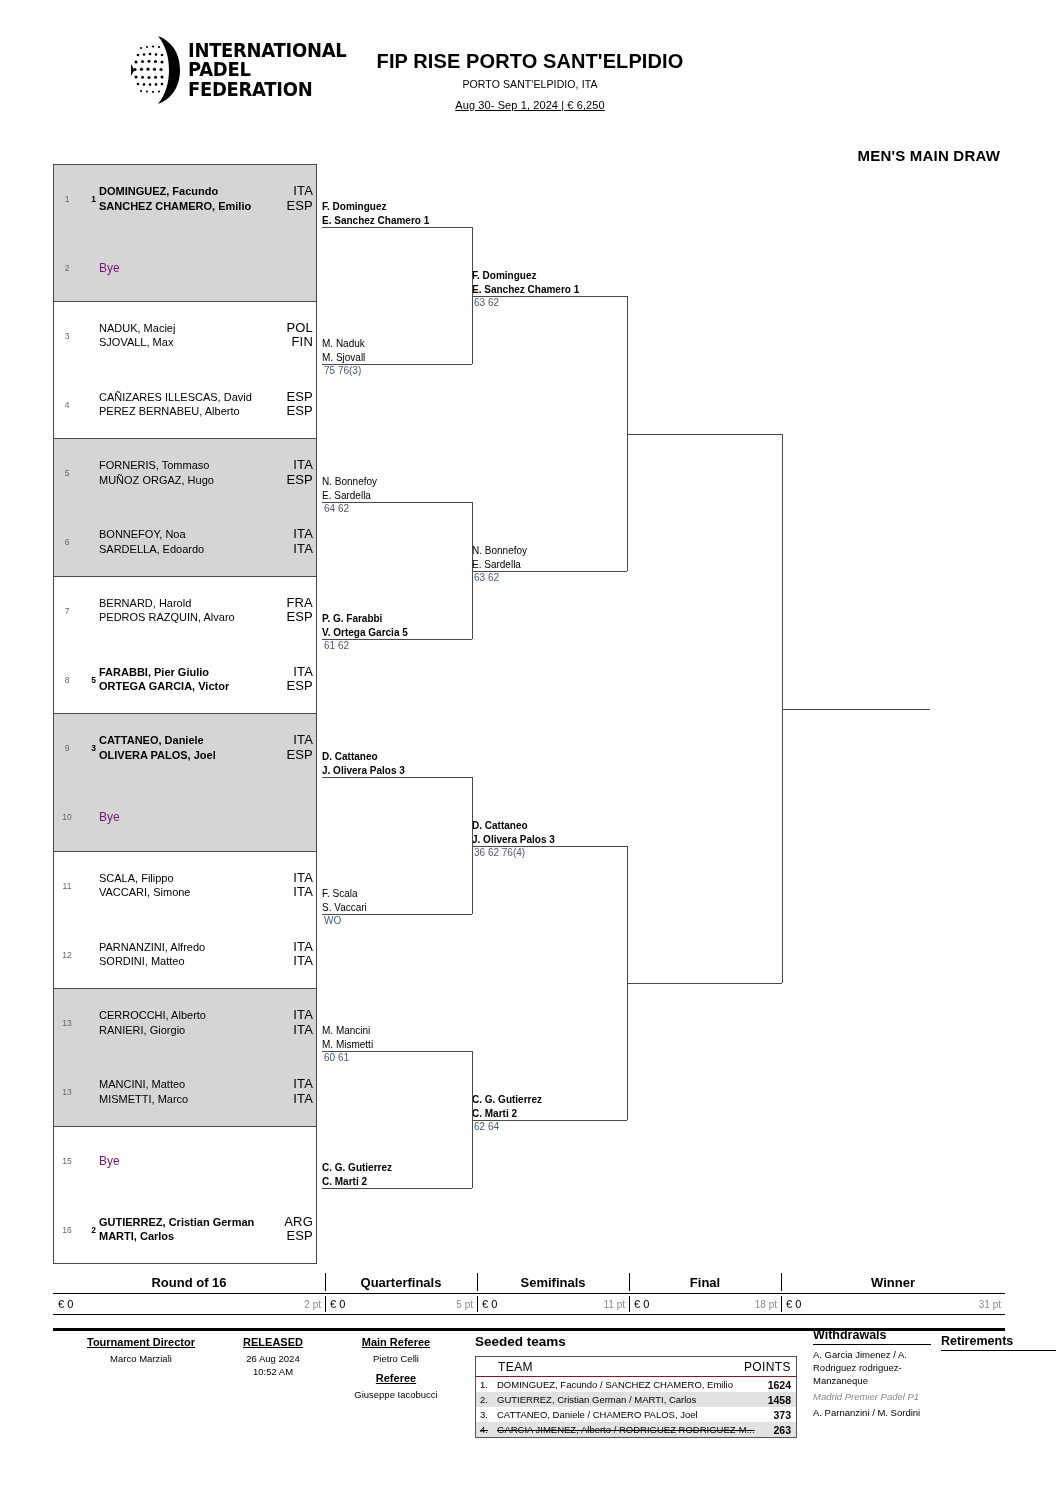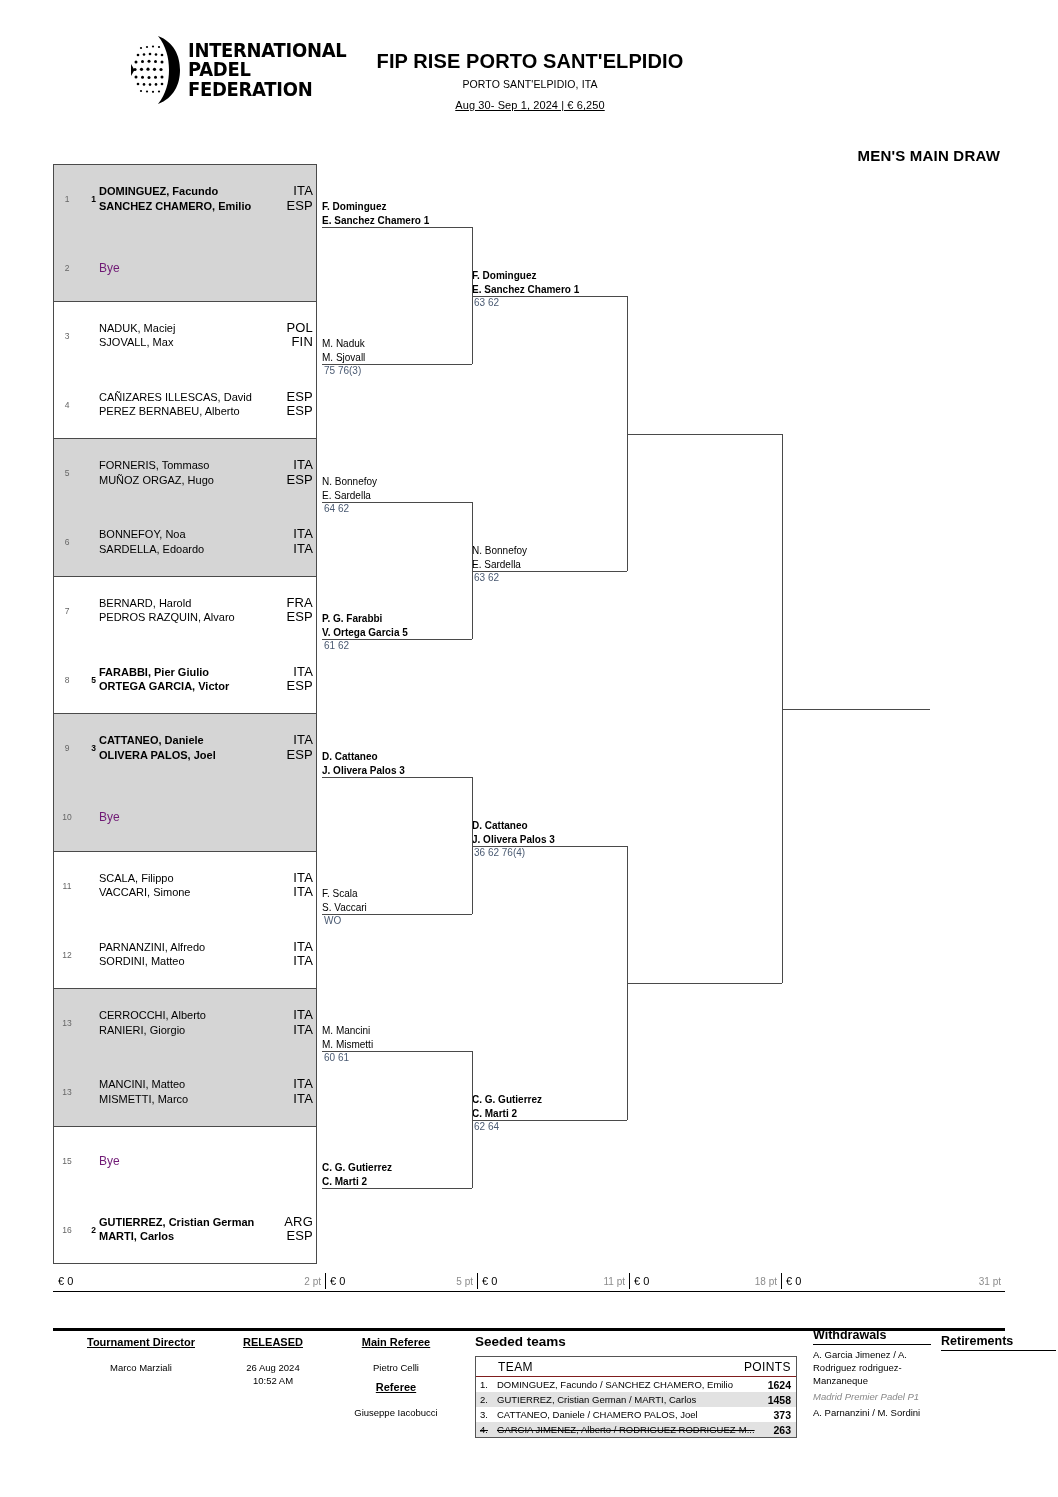"Round of 16" div { html: none -> <div> <div>Round of 16</div> <div>Quarterfinals</div> <div>Semifinals</div> <div>Final</div> <div>Winner</div> </div> }
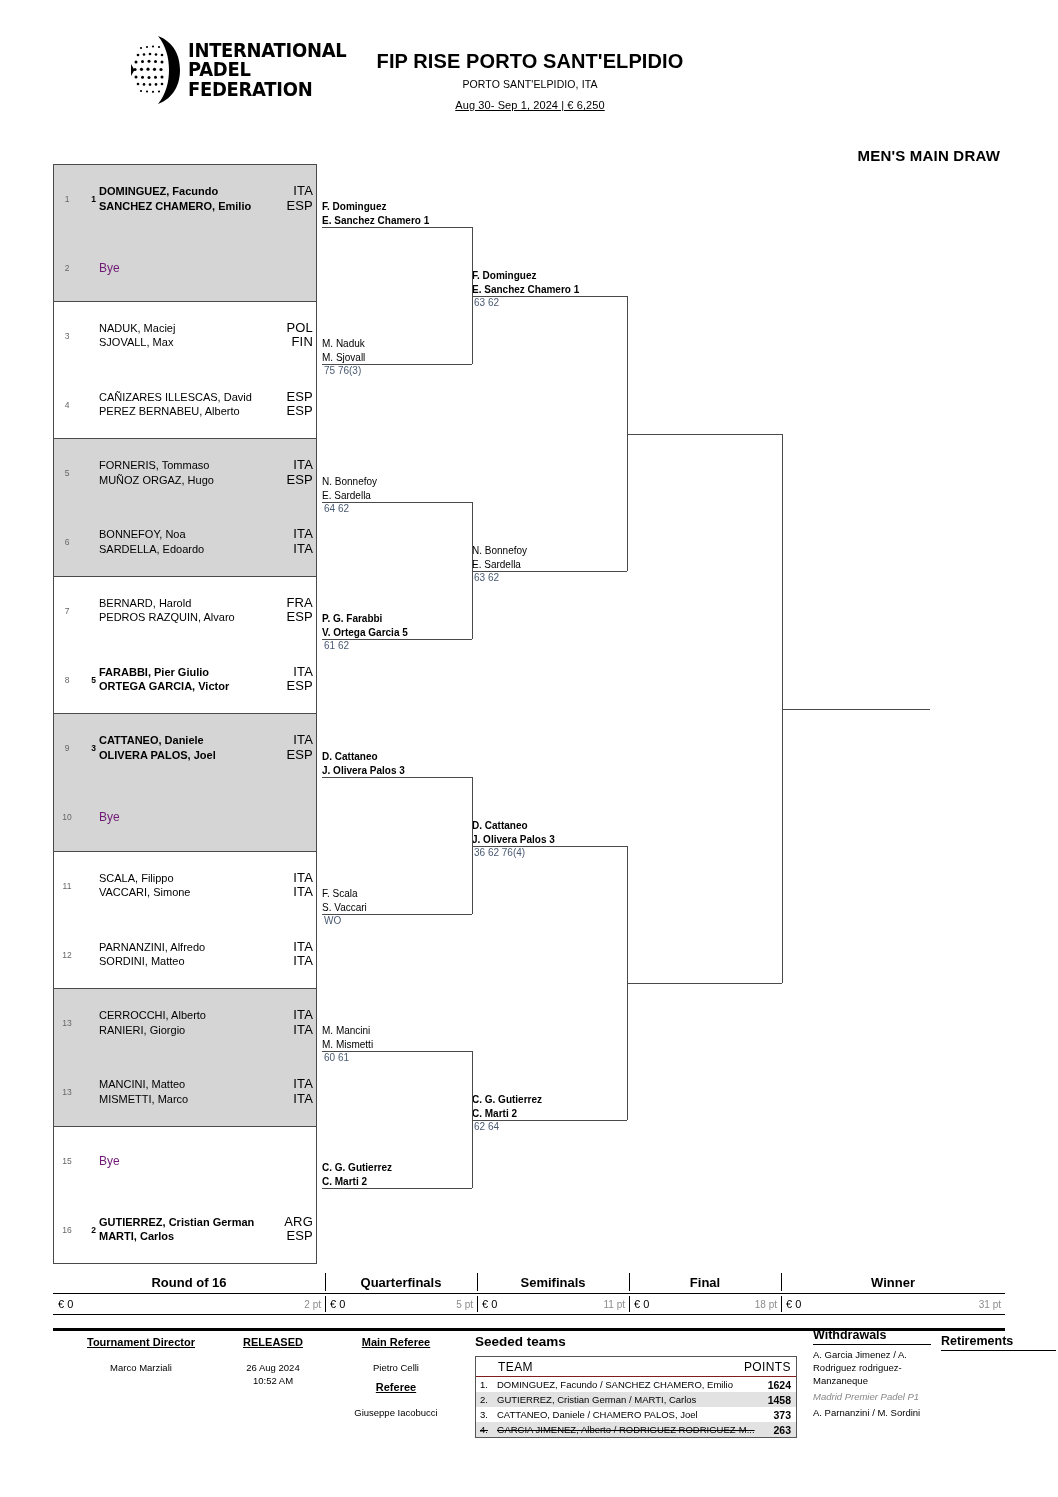"Marco Marziali" .f-val { margin-top: 14px -> 5px }
